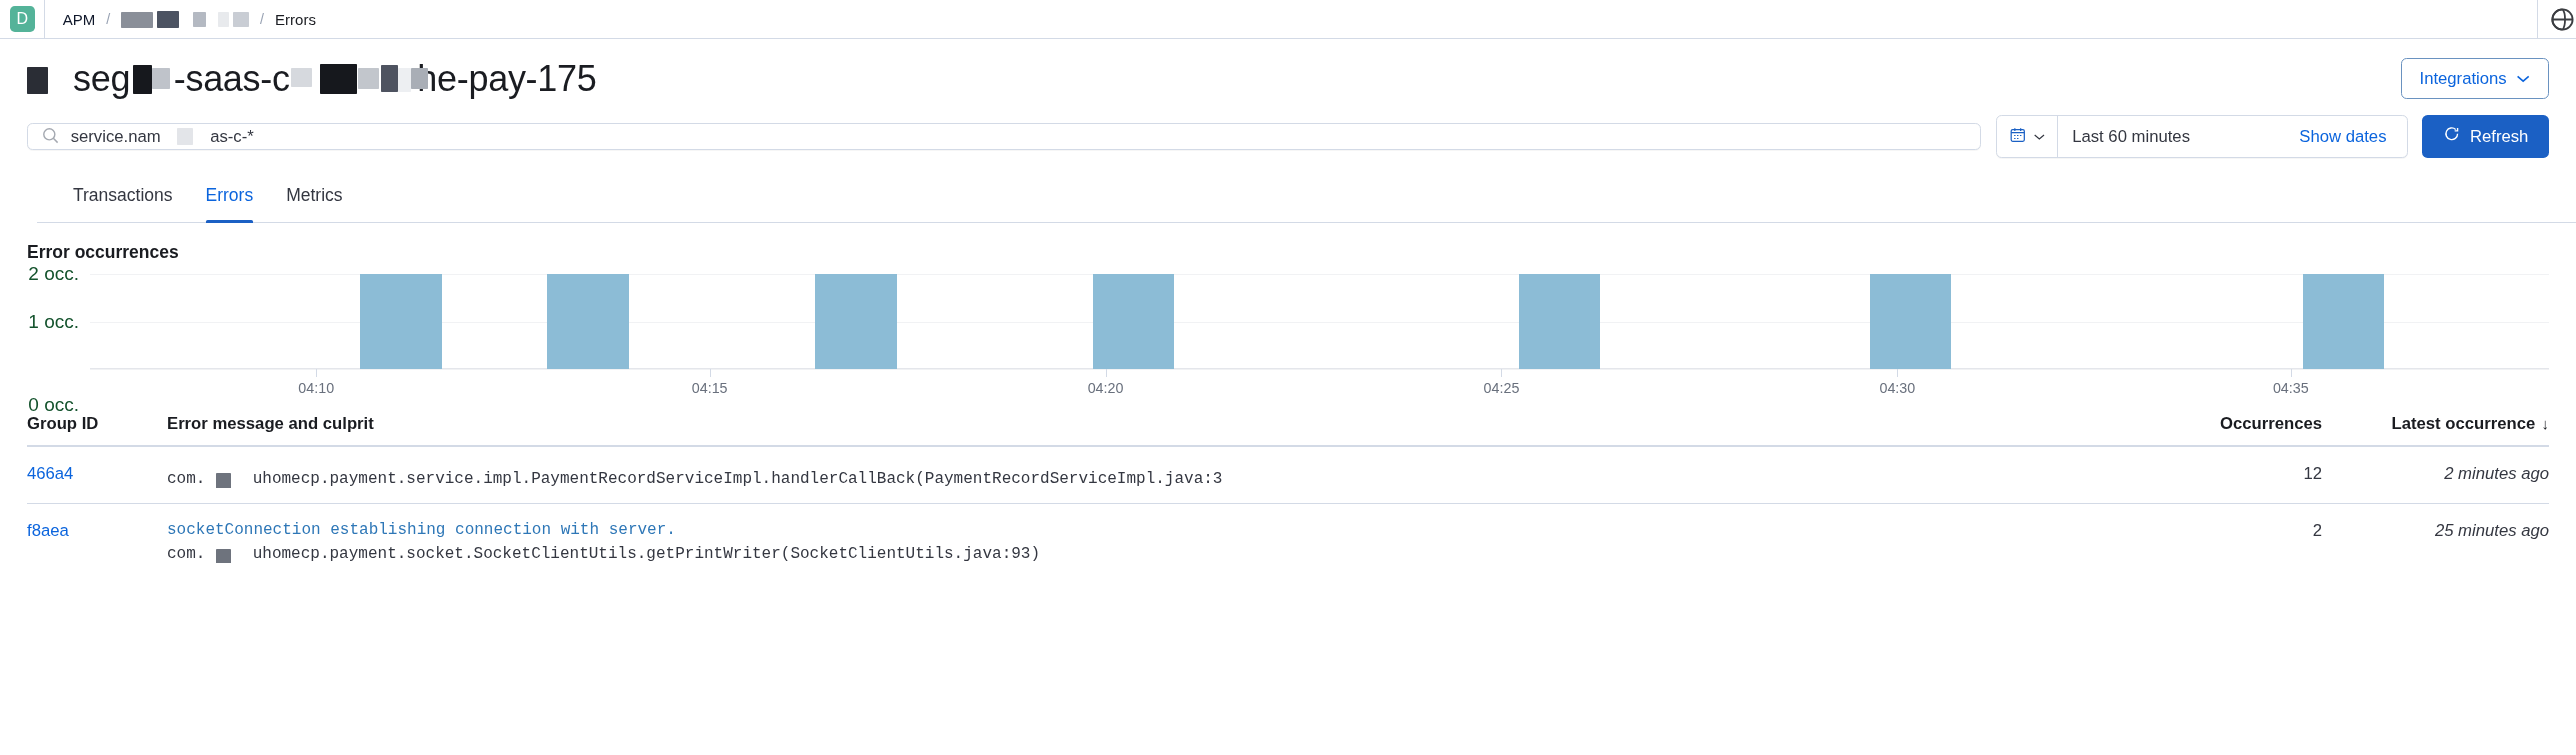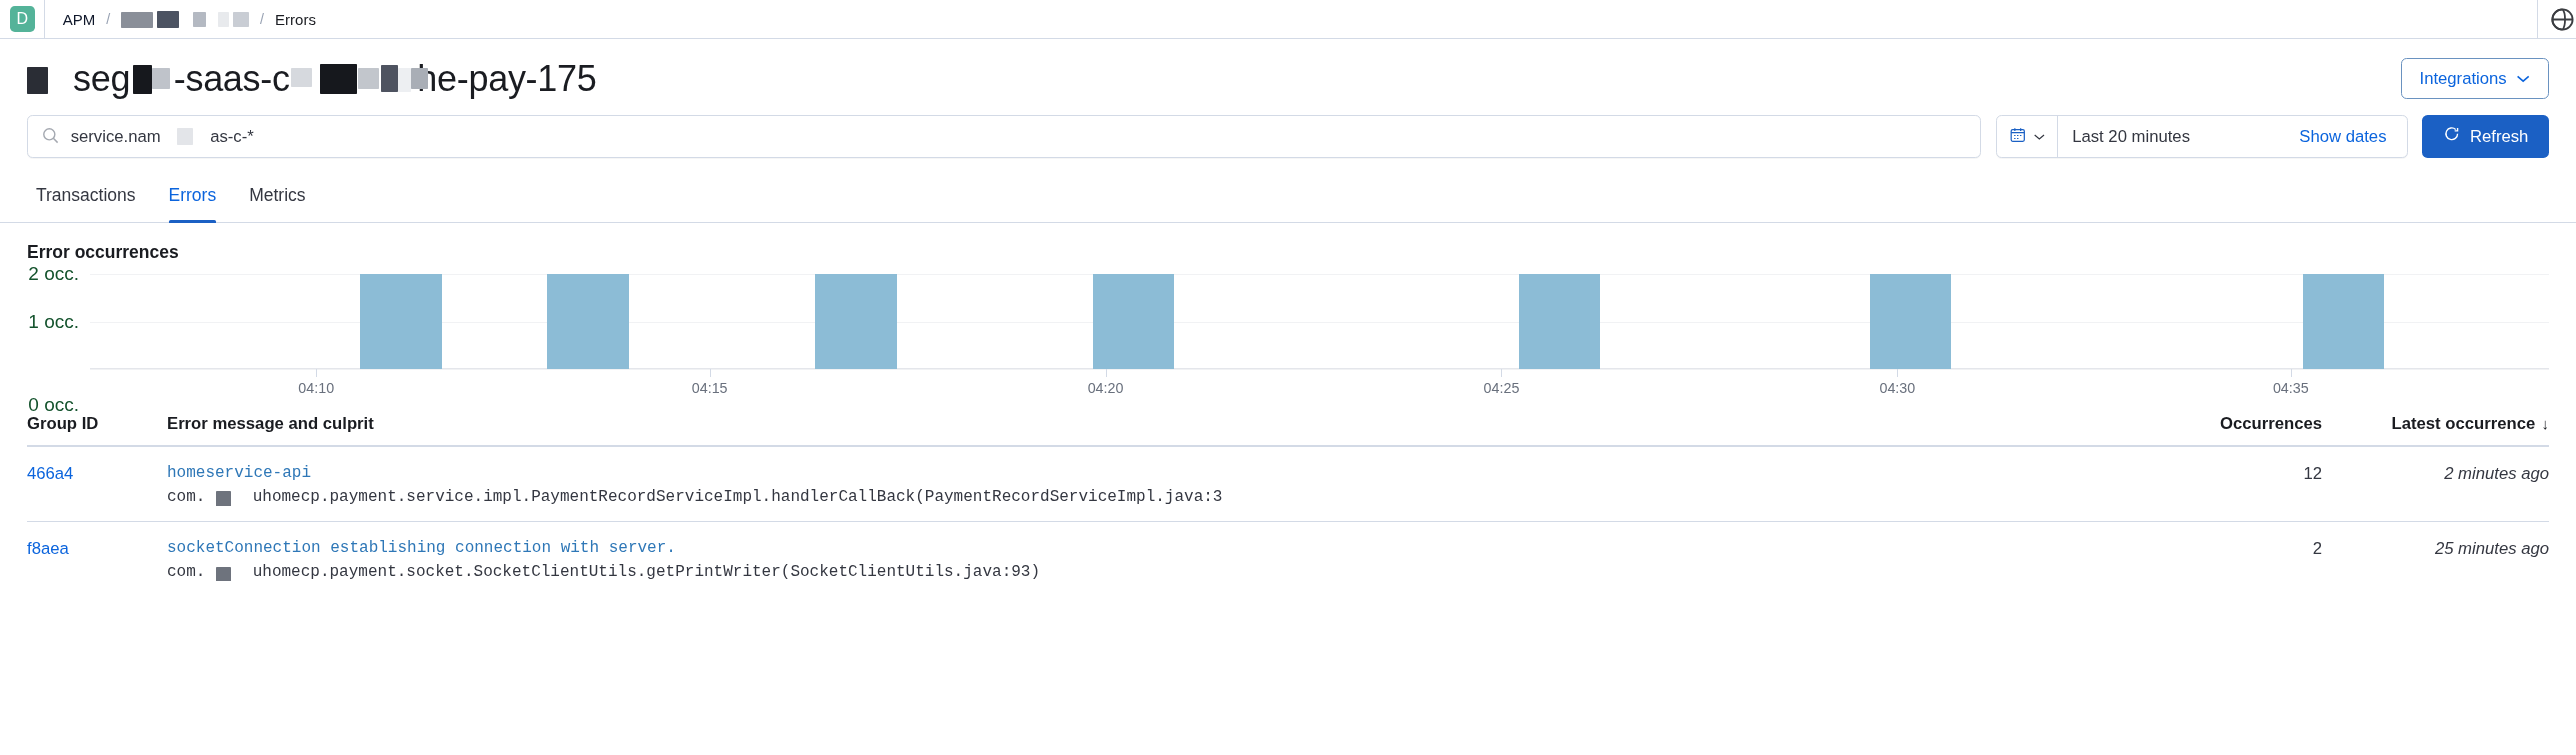"service.nam" .search-box { height: 43px -> 27px }
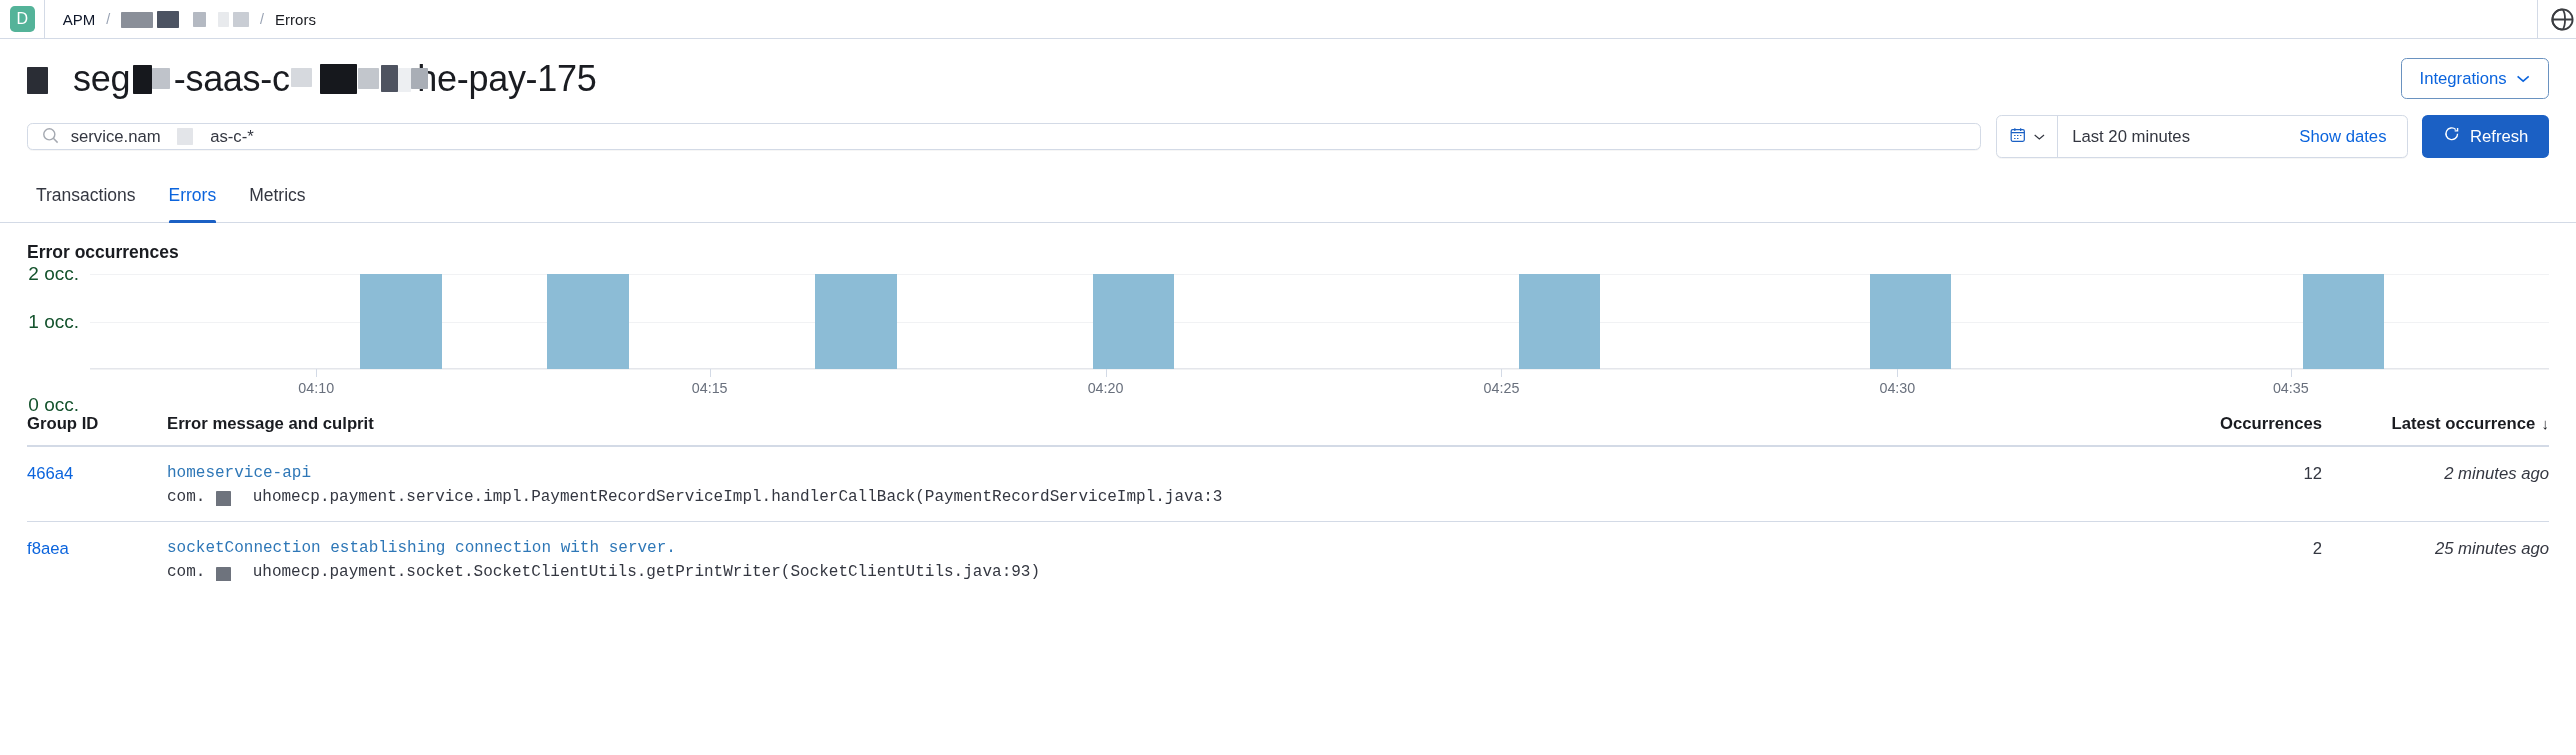"Last 20 minutes" div.date-label { text: 20 -> 60 }
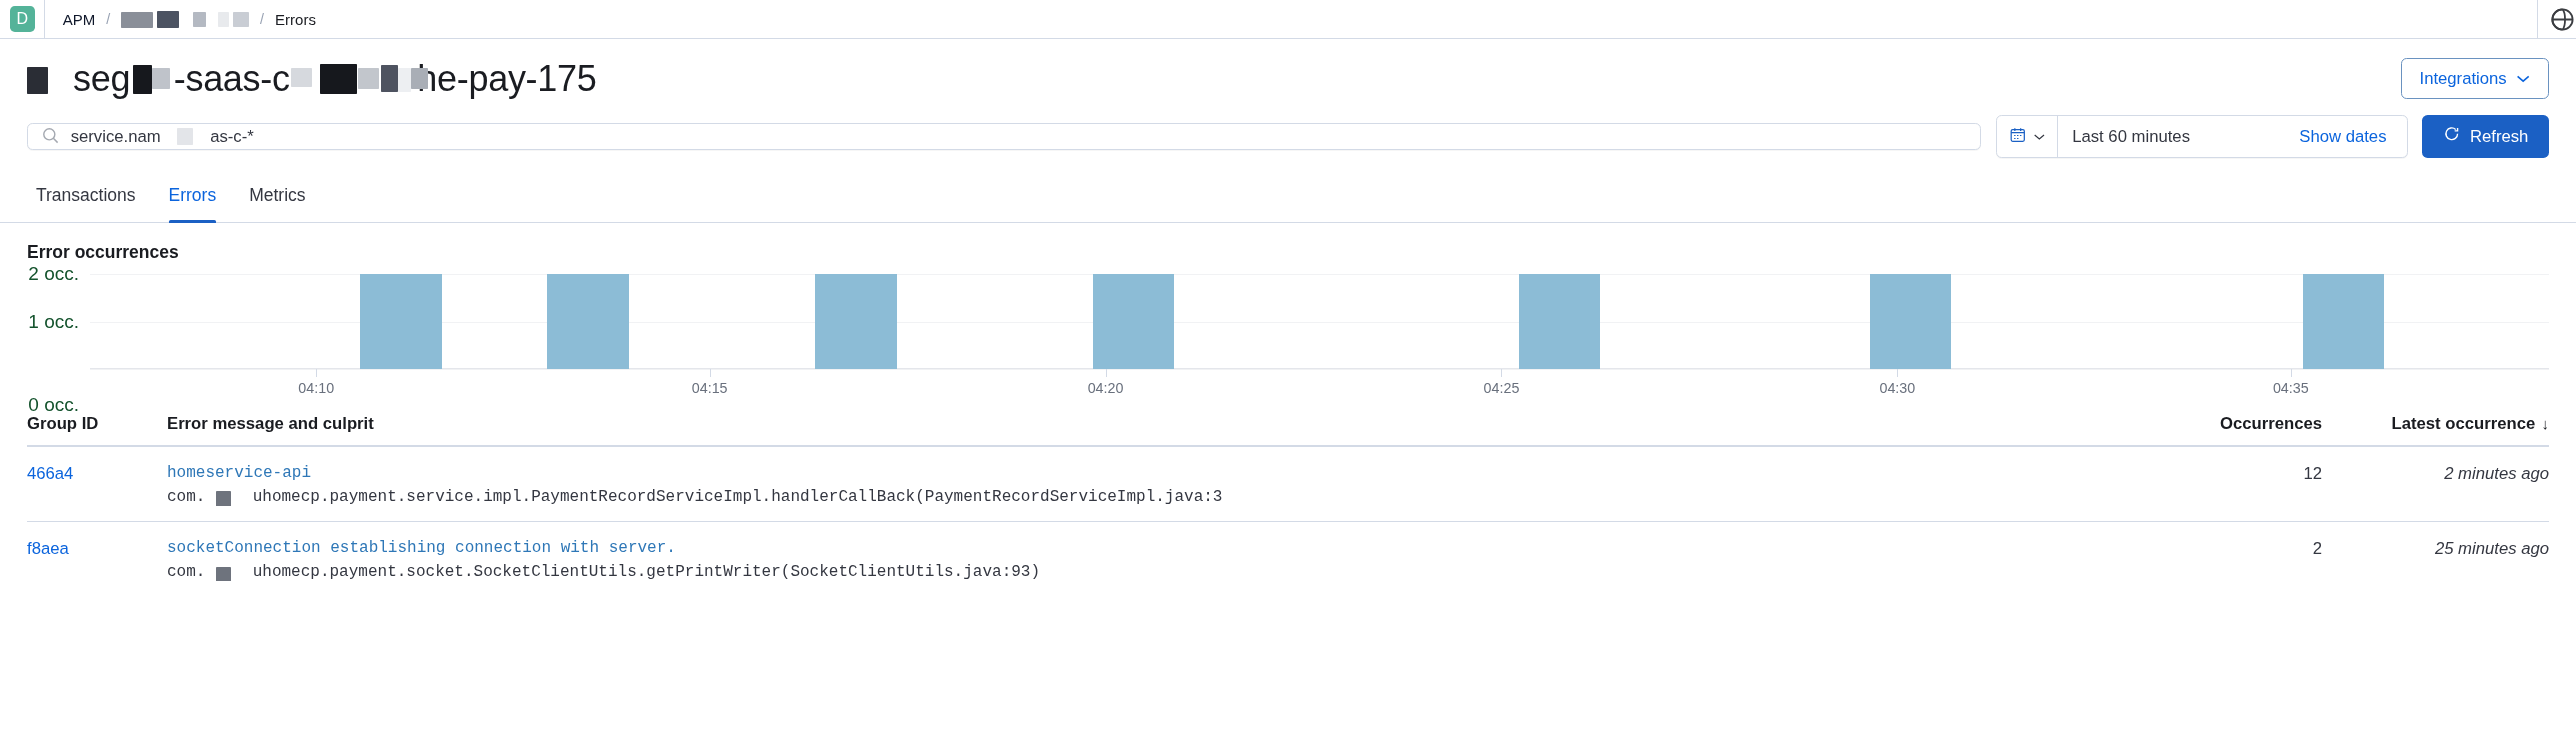"Transactions" .tabs { margin-left: none -> 37px }
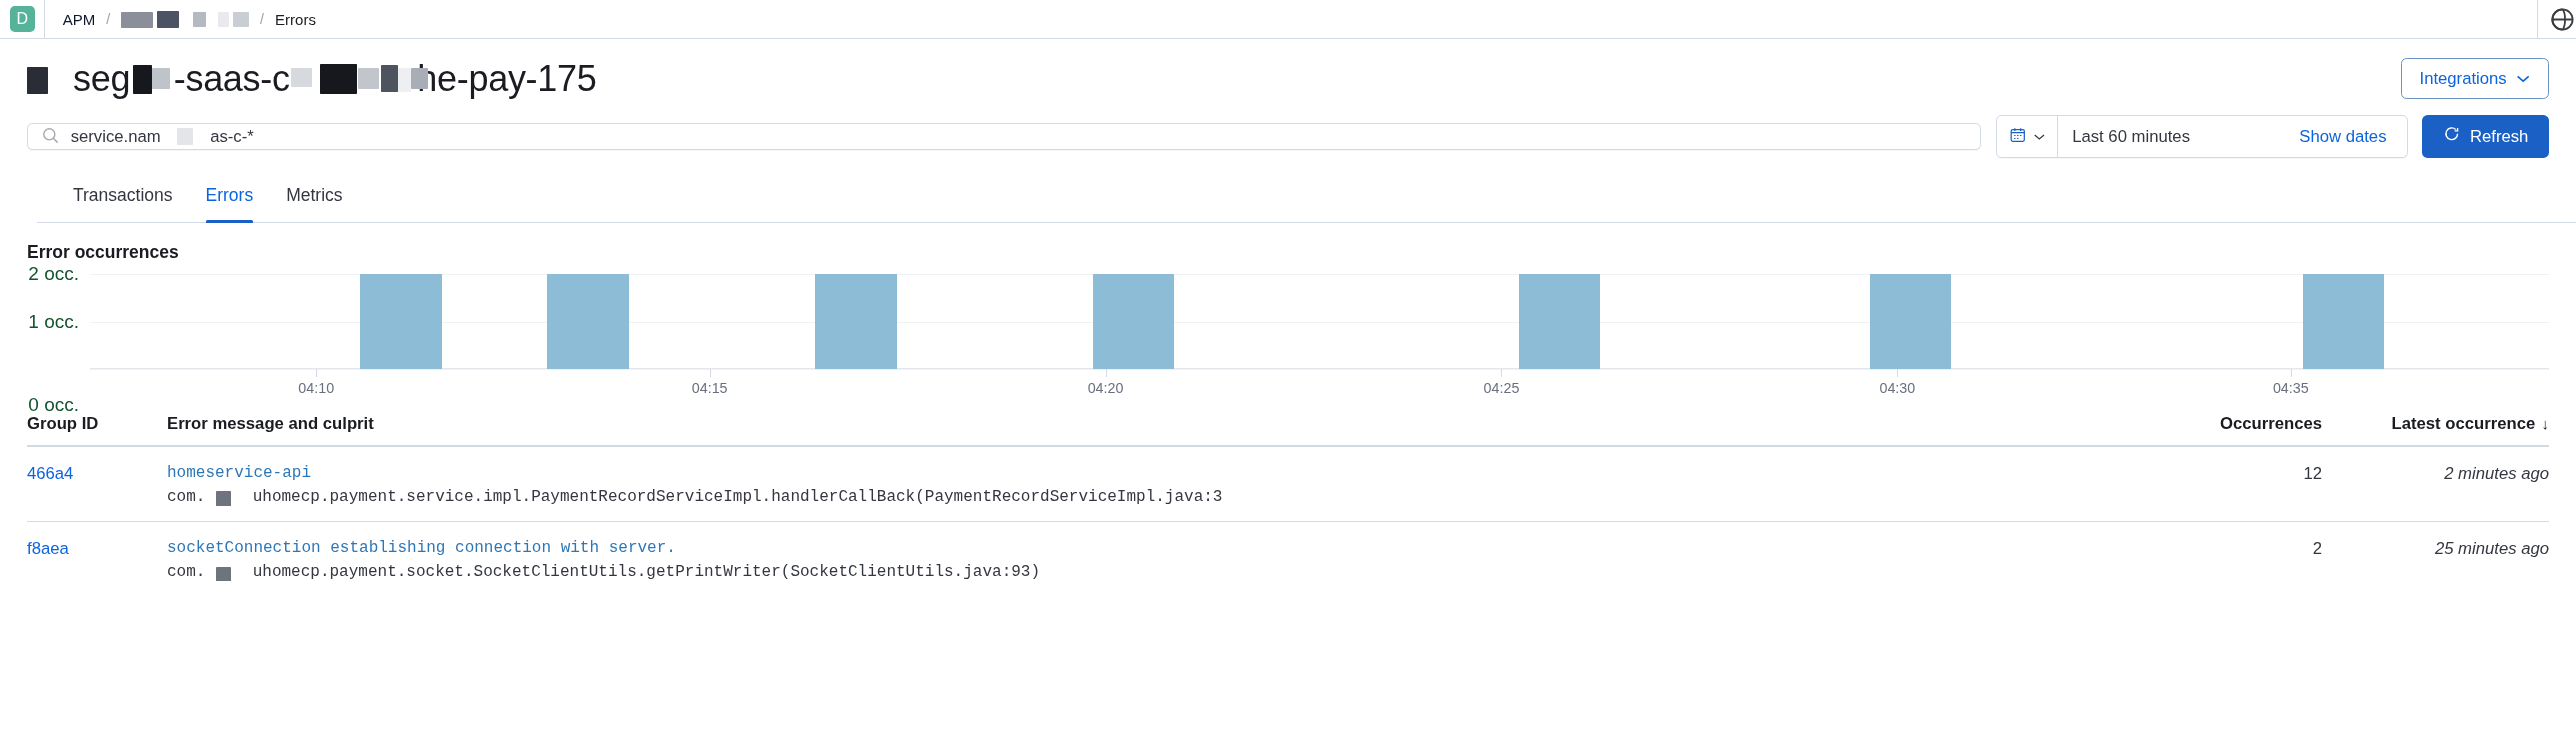"homeservice-api" div.err-msg { html: <div>homeservice-api</div> -> none }
